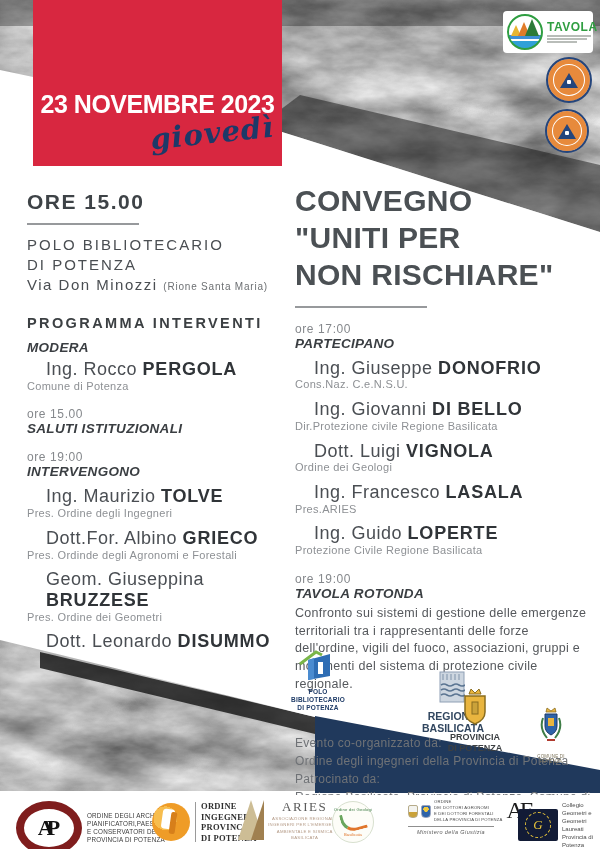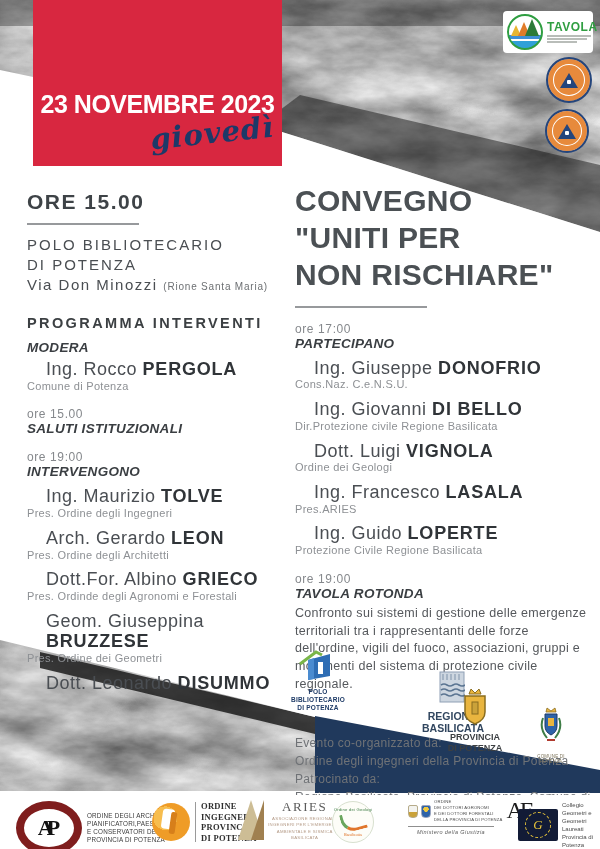"Arch. Gerardo LEON" div { html: <div> <div><span>Arch. Gerardo</span> <b>LEON</b></div> <div>Pres. Ordine degli Architetti</div> </div> -> none }
